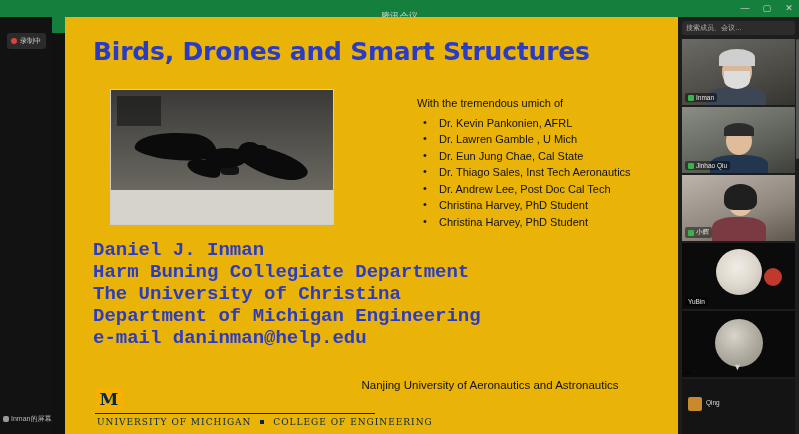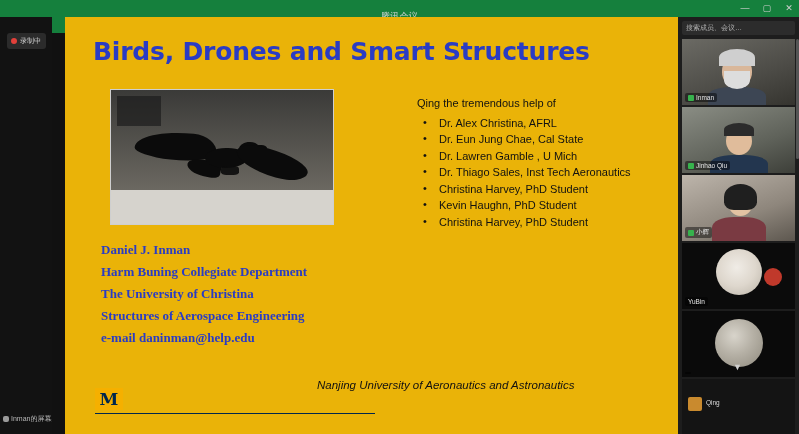"Qing the tremendous help of" div.lead { text: Qing the tremendous help -> With the tremendous umich }
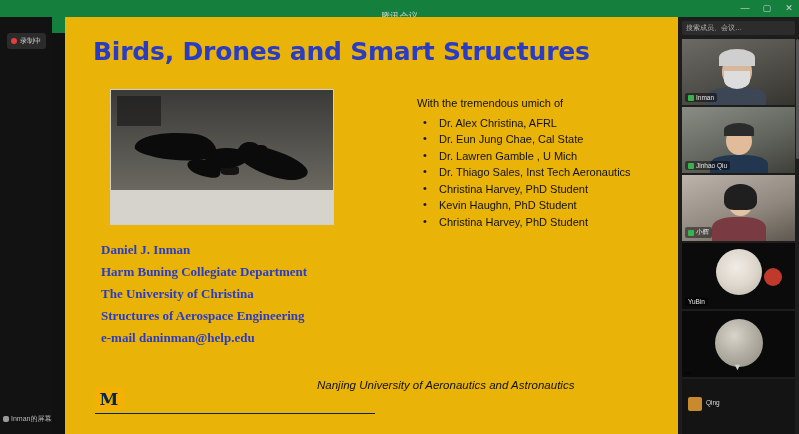"Dr. Alex Christina, AFRL" li { text: Alex Christina -> Kevin Pankonien }
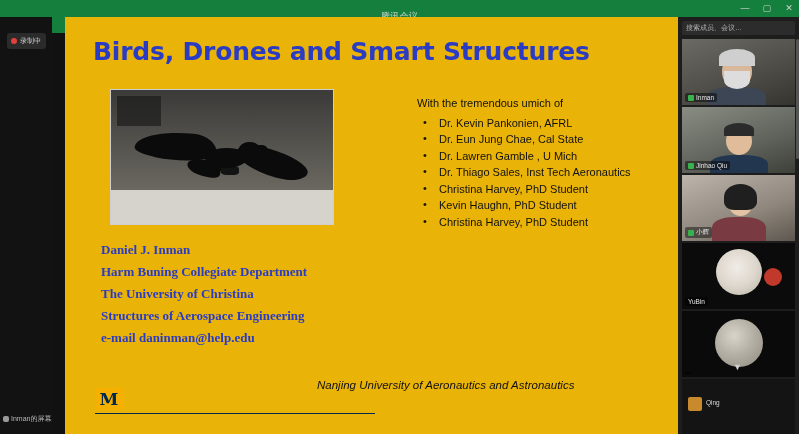"Dr. Eun Jung Chae, Cal" li { order: before "Dr. Lawren Gamble , U" -> after "Dr. Lawren Gamble , U" }
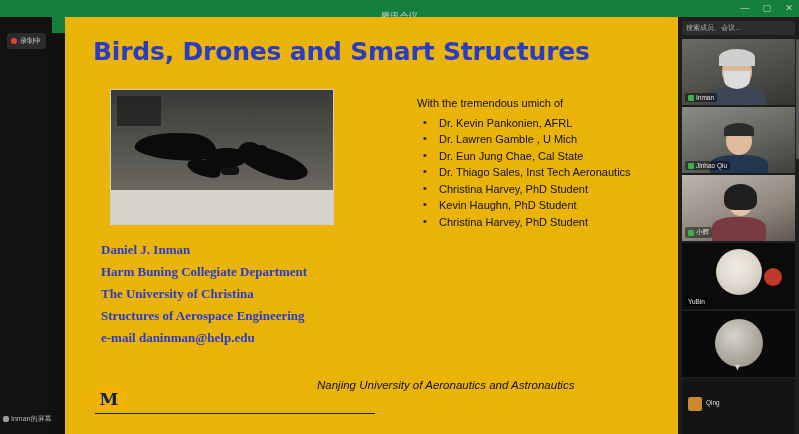"Dr. Andrew Lee, Post Doc" li { html: none -> <li>Dr. Andrew Lee, Post Doc Cal Tech</li> }
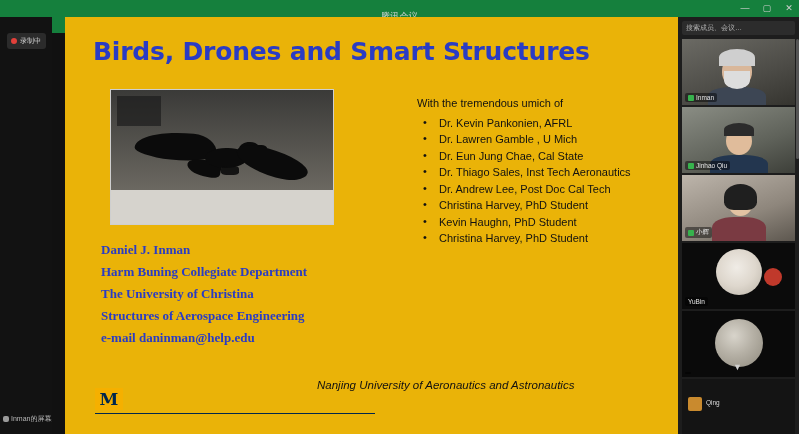"Kevin Haughn, PhD Student" li { html: <li>Kevin Haughn, PhD Student</li> -> none }
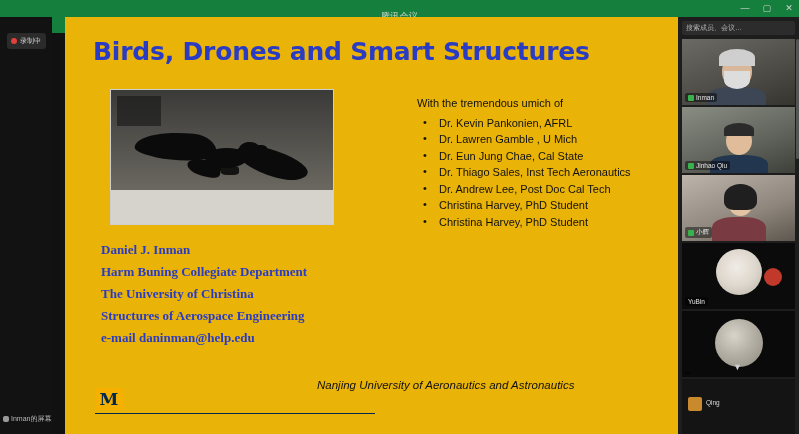"Daniel J. Inman" .authorblock { font-family: Liberation Serif, serif -> Liberation Mono, monospace; font-size: 13px -> 19px; left: 36px -> 28px }
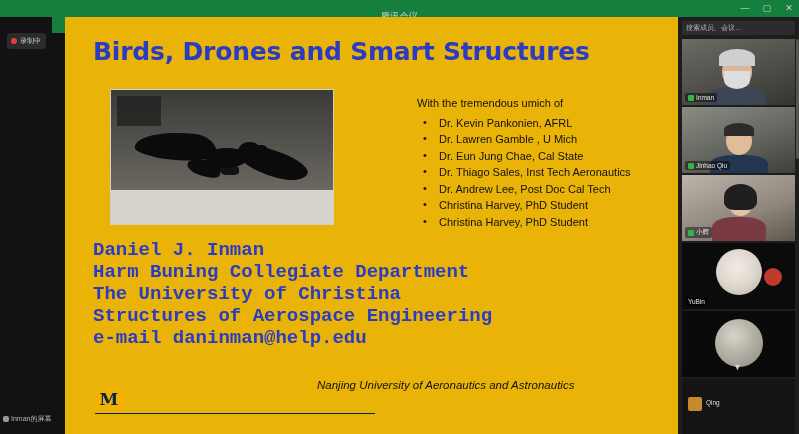"Structures of Aerospace Engineering" div { text: Structures of Aerospace -> Department of Michigan }
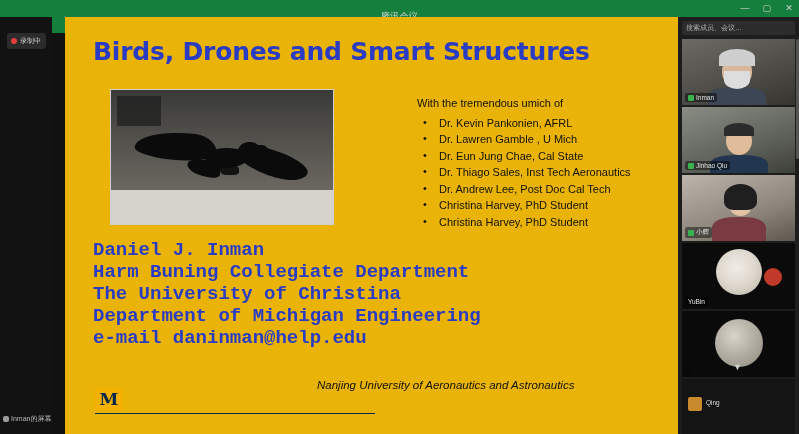"Nanjing University of Aeronautics and" .venue { font-style: italic -> none; left: 252px -> 240px; text-align: left -> center }
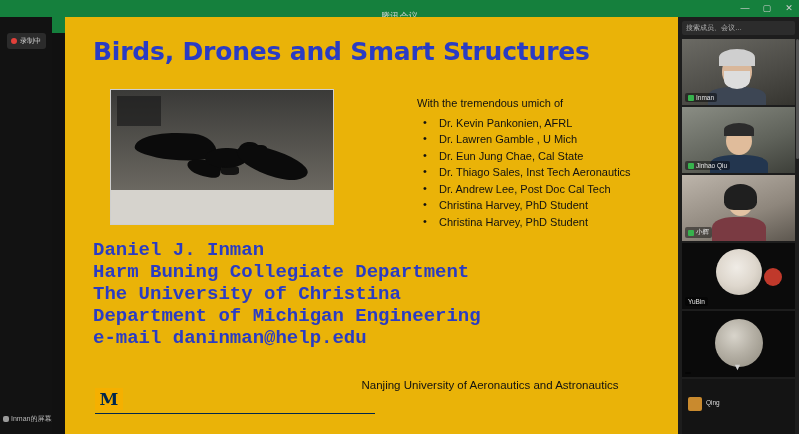"UNIVERSITY OF MICHIGAN COLLEGE OF" div.footer-sub { html: none -> <div> <span>UNIVERSITY OF MICHIGAN</span> <span></span> <span>COLLEGE OF ENGINEERING</span> </div> }
